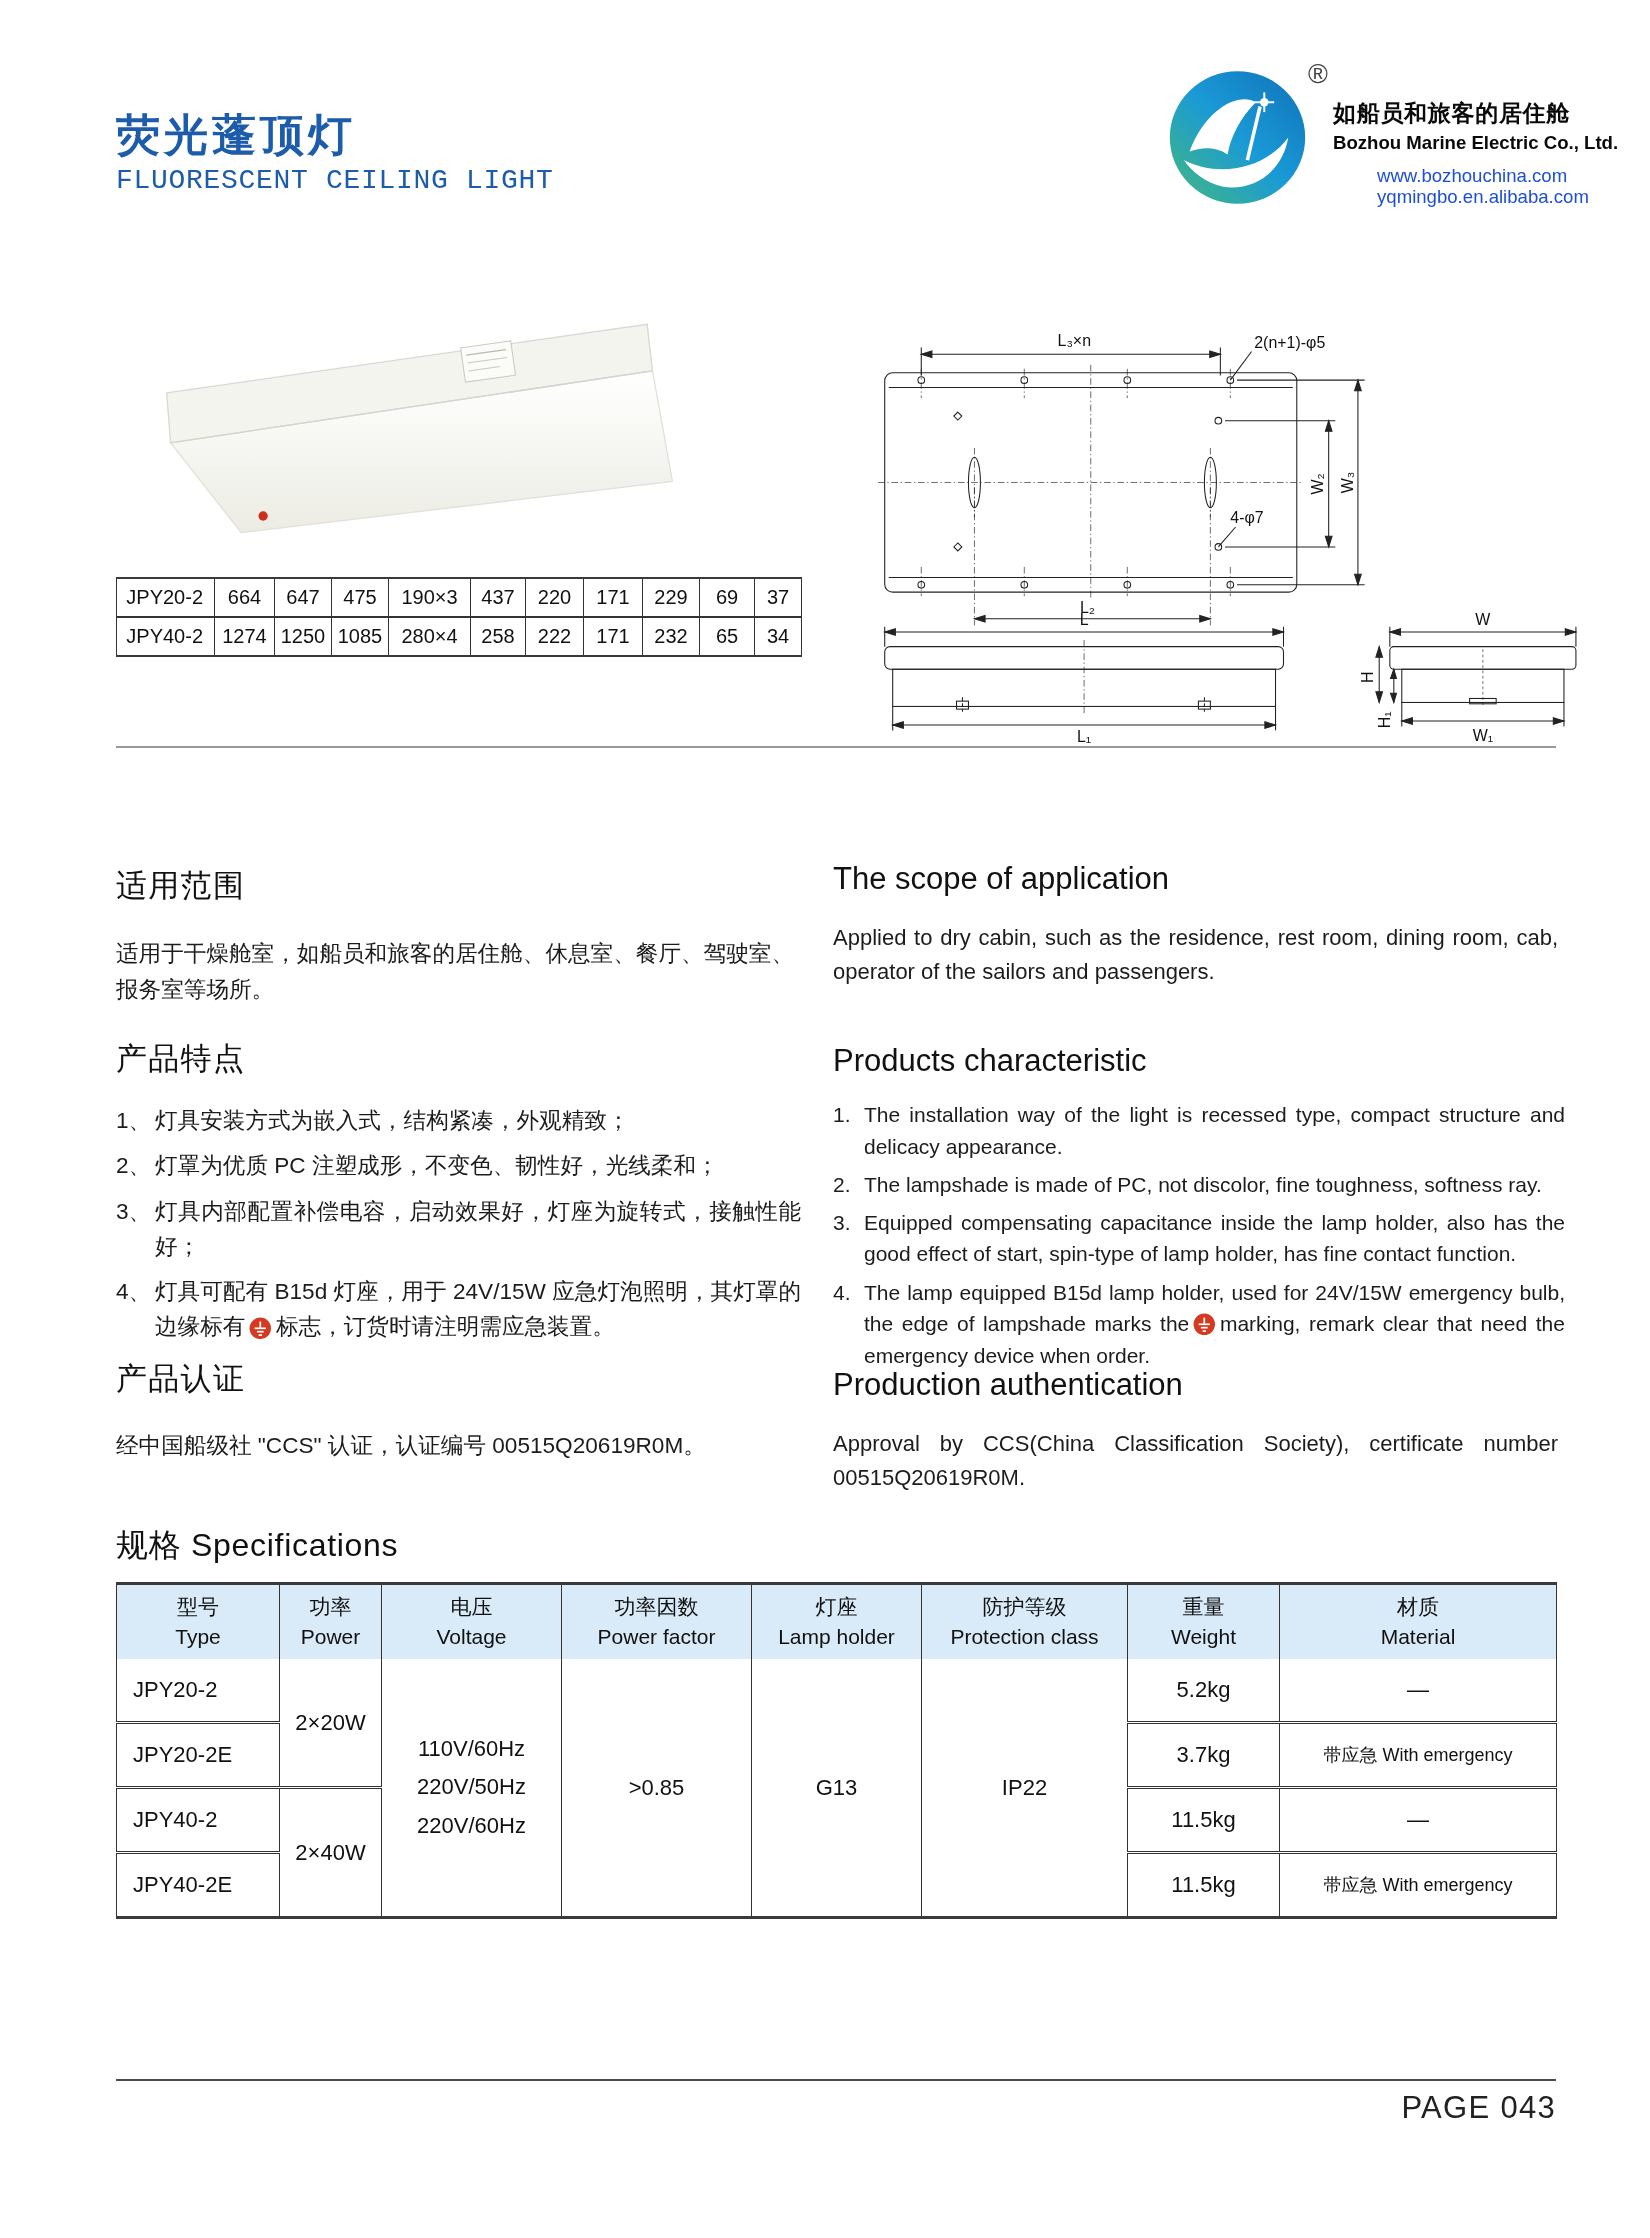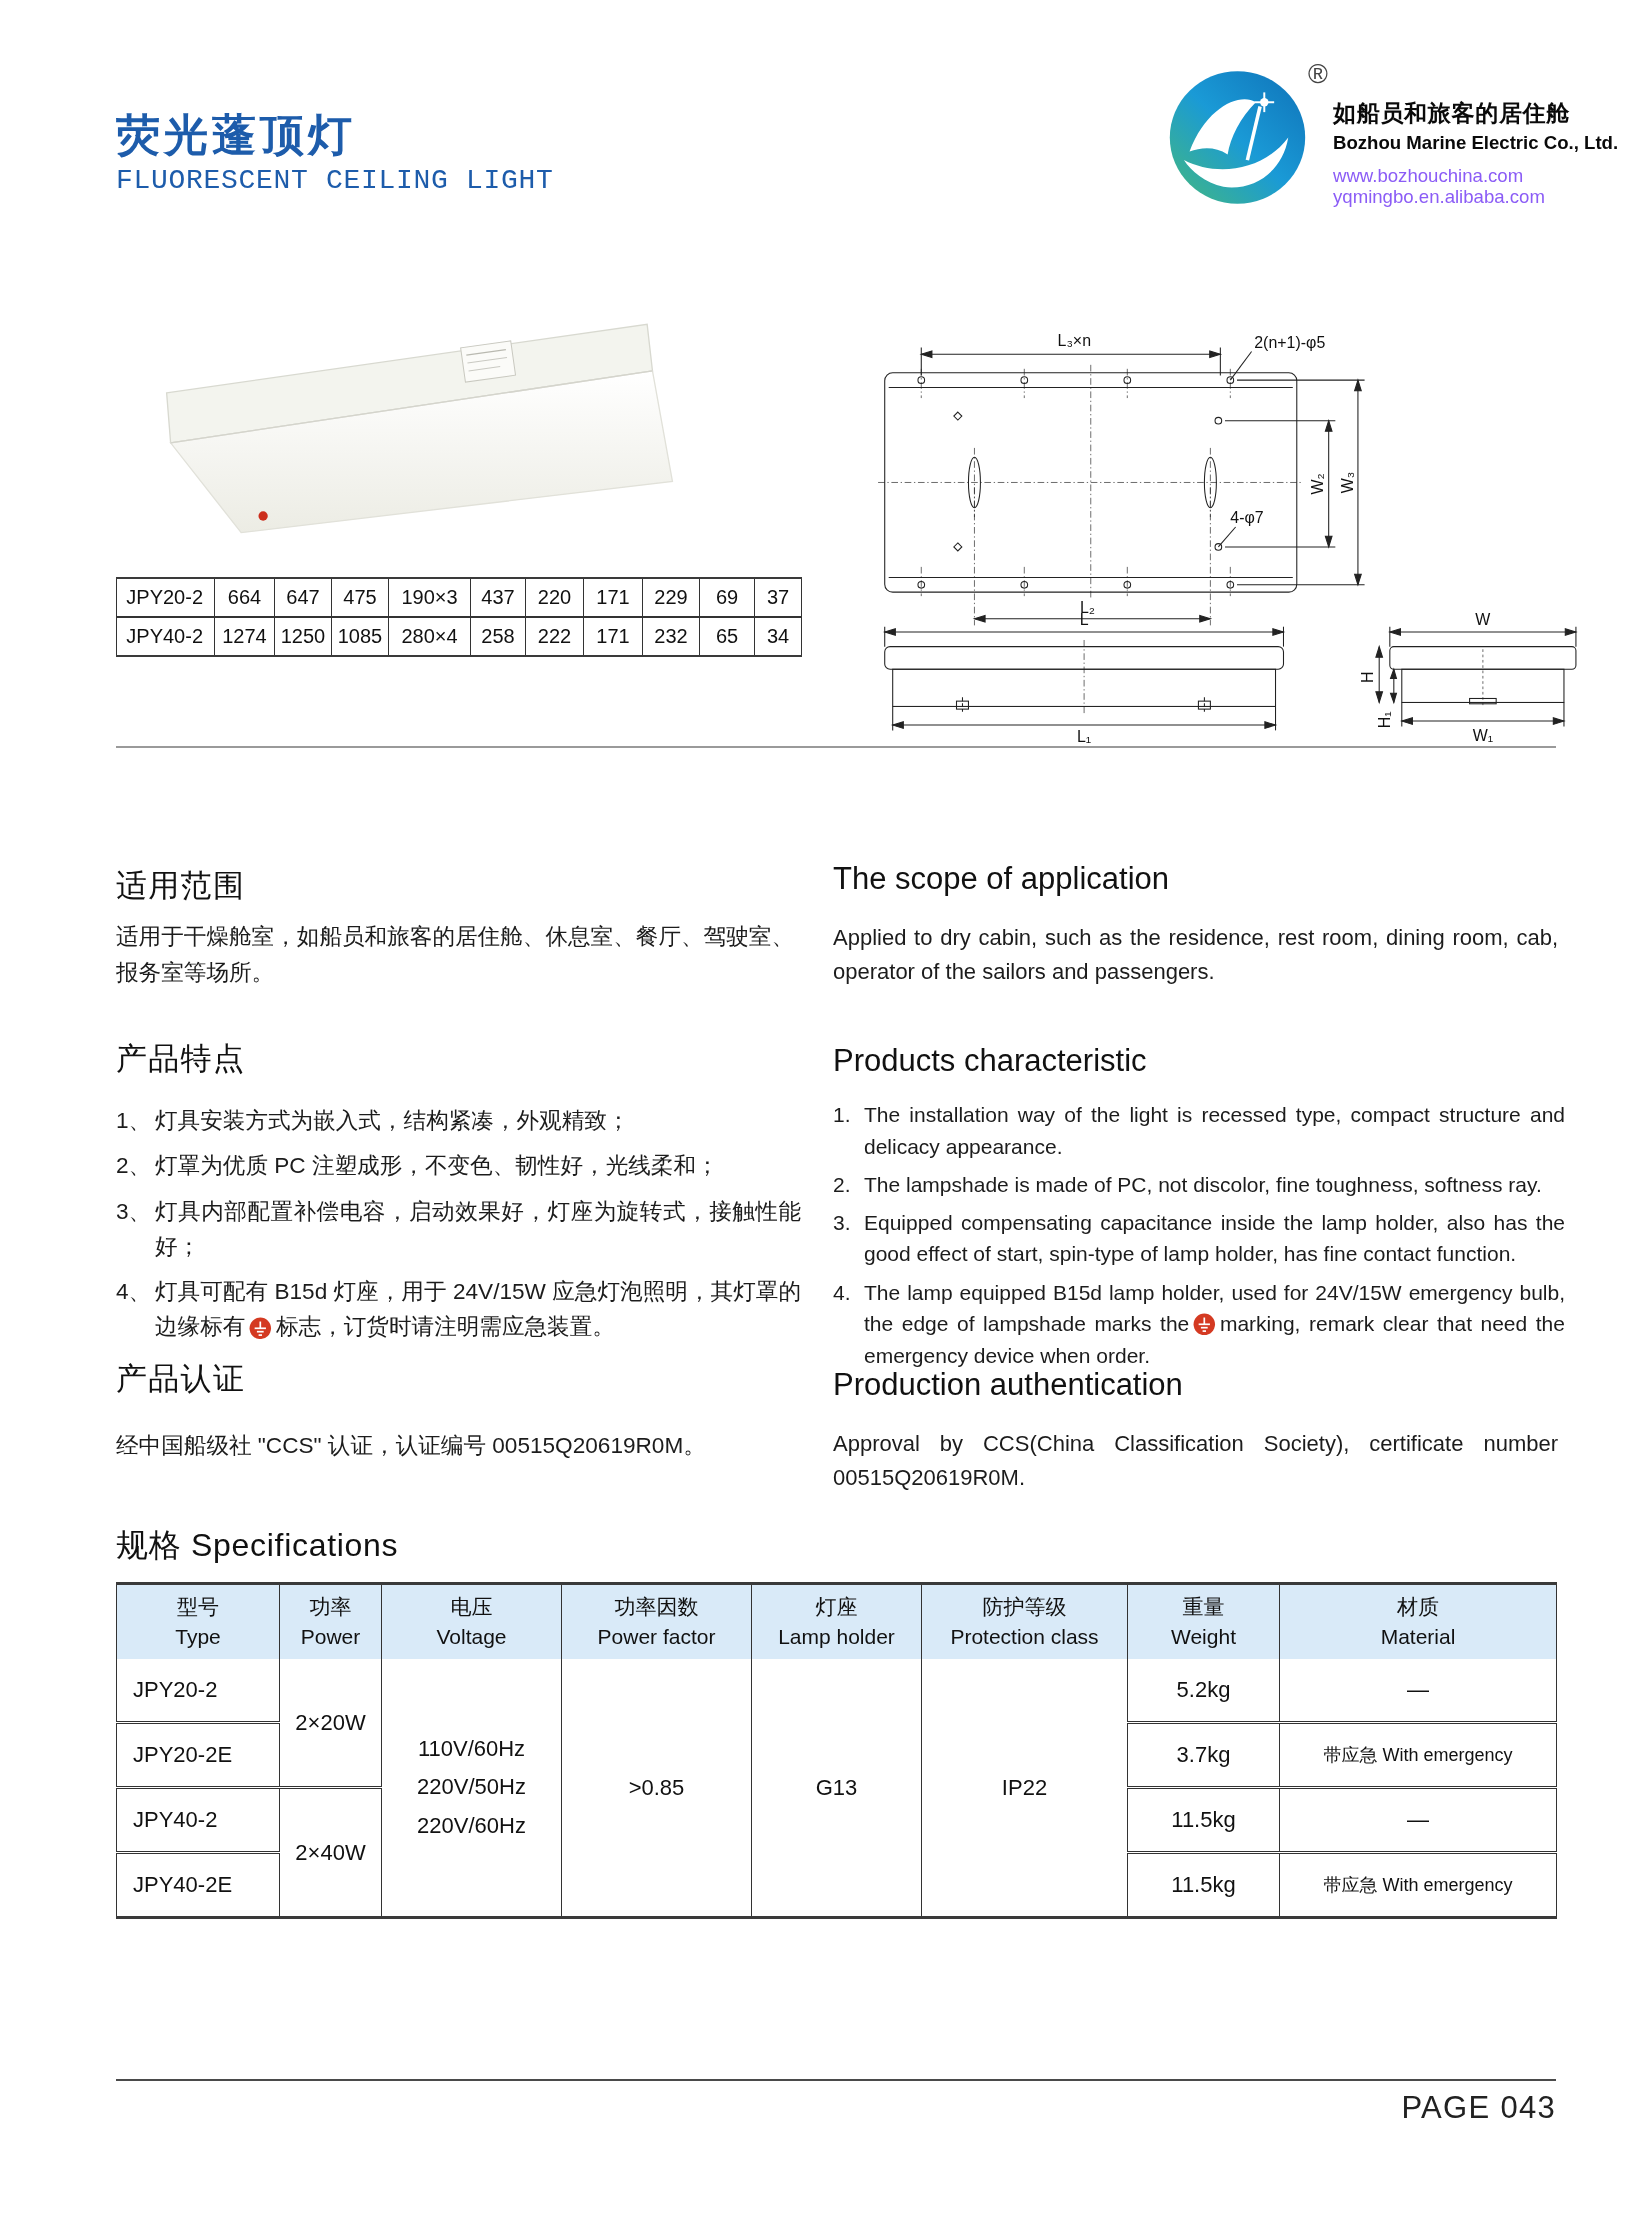"www.bozhouchina.com" .site { color: #8b5cf6 -> #1d4ed8; margin-left: none -> 44px }
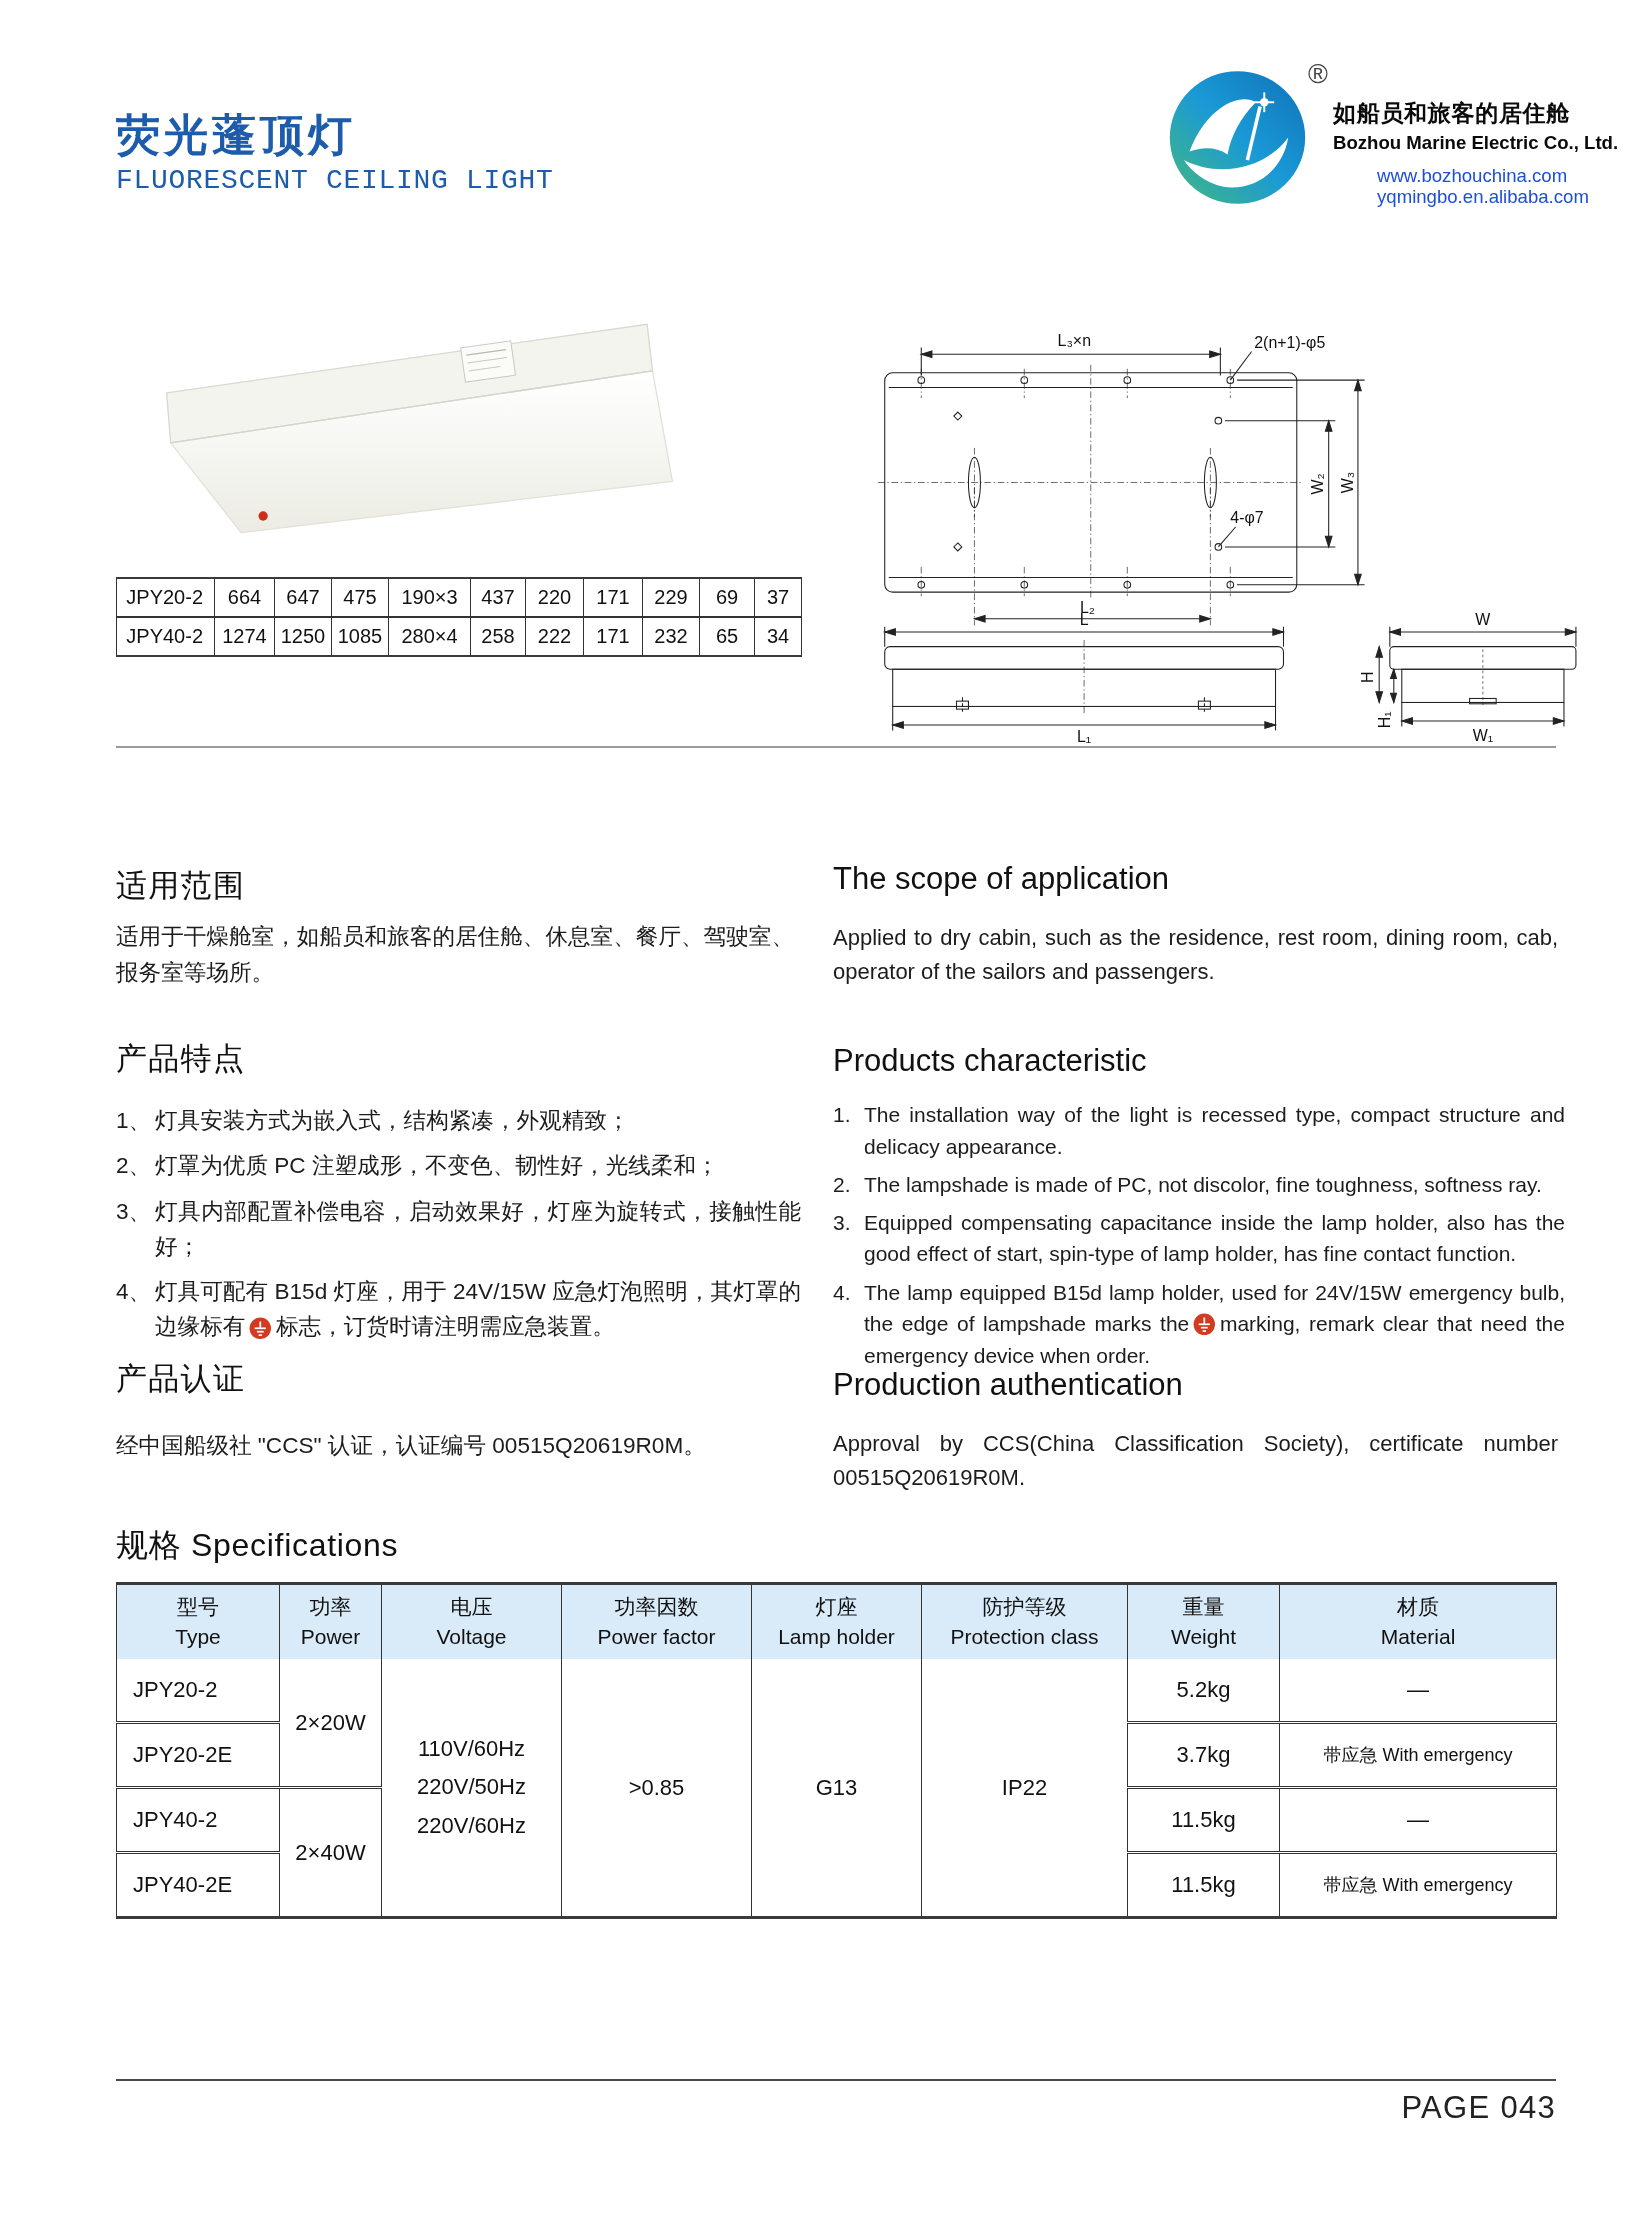"适用于干燥舱室，如船员和旅客的居住舱、休息室、餐厅、驾驶室、报务室等场所。" div.body { margin-top: 12px -> 29px }
